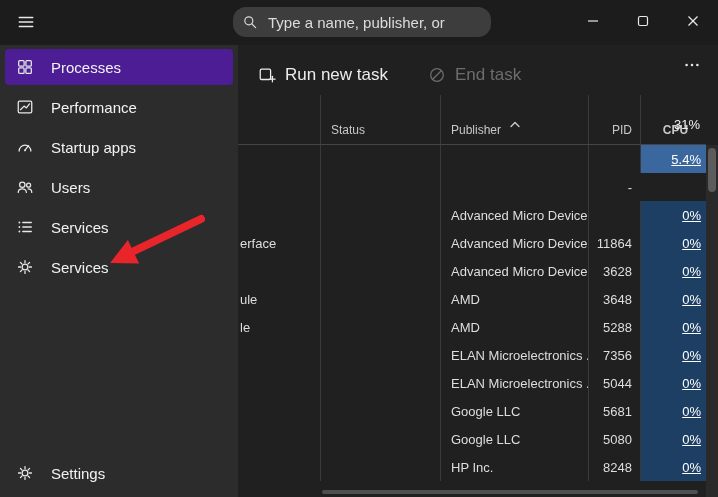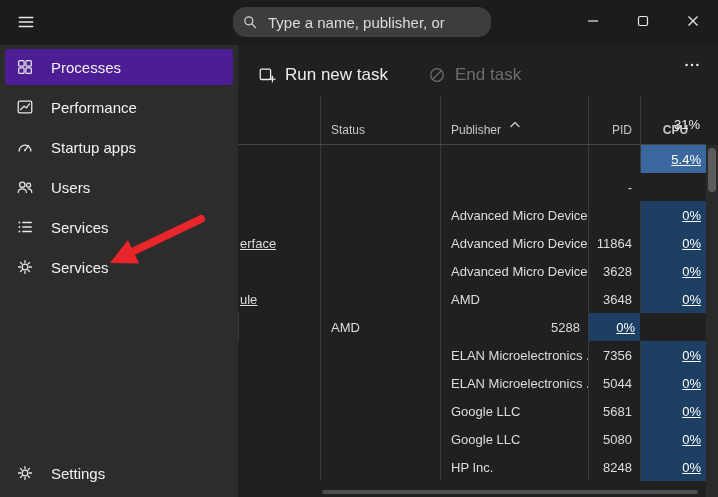"erface" .td.name { text-decoration: underline -> none }
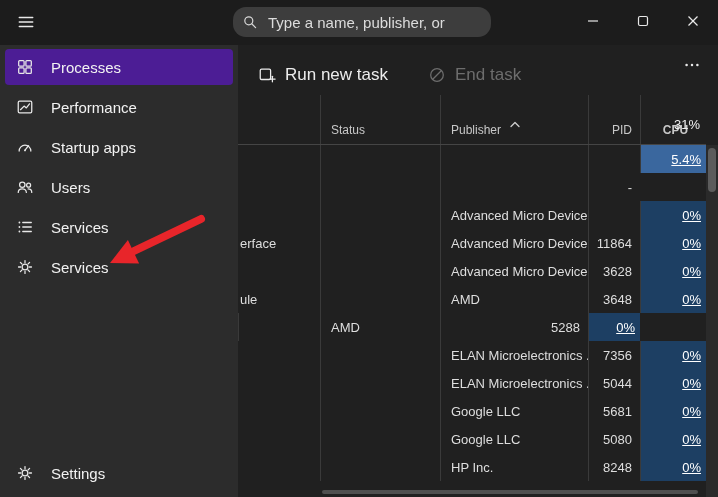"le" div.td { html: none -> <div>le</div> }
